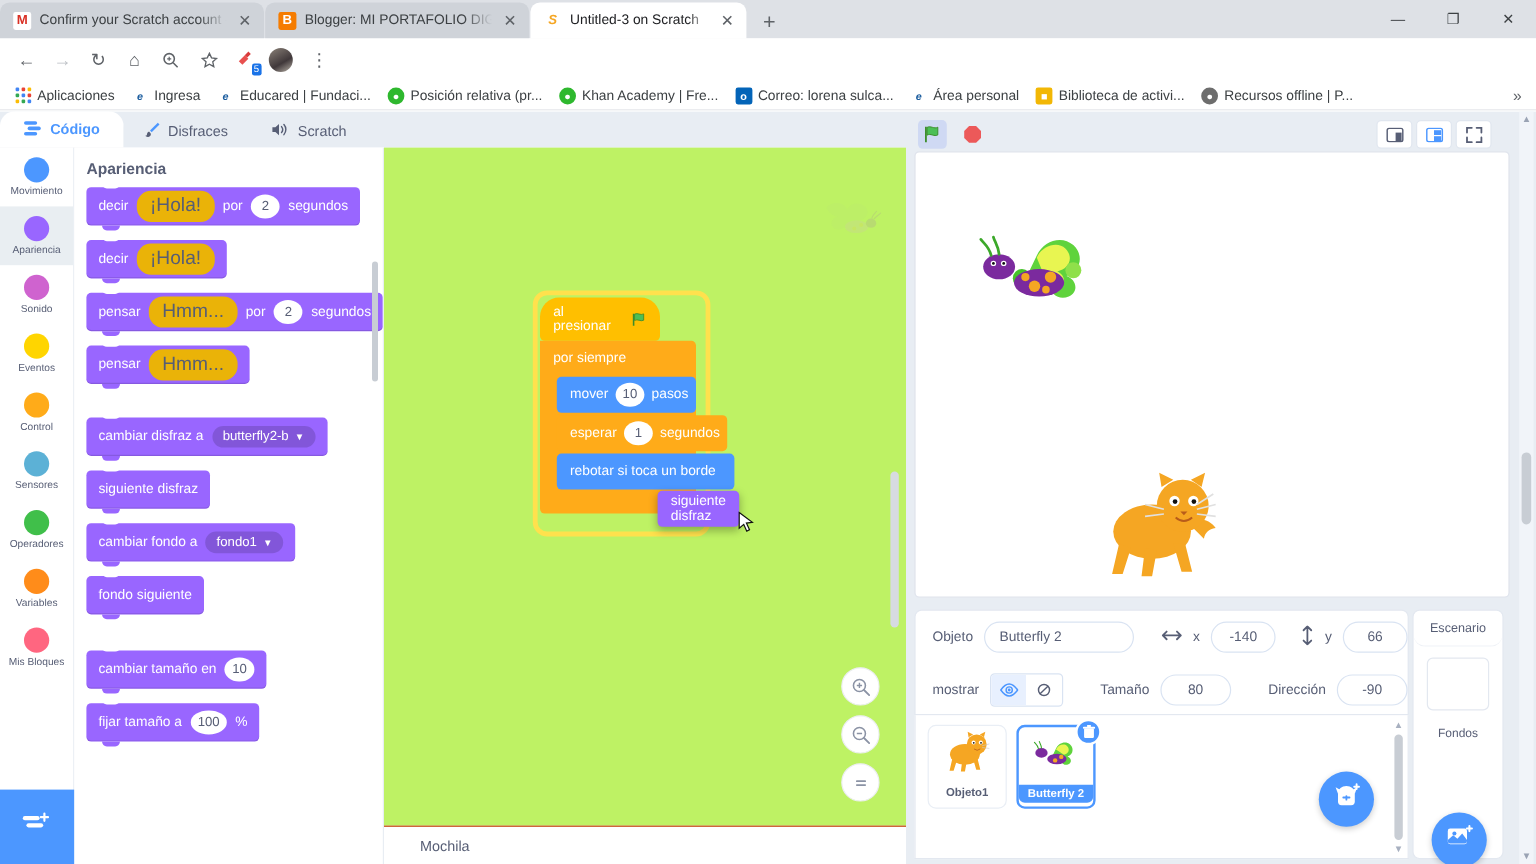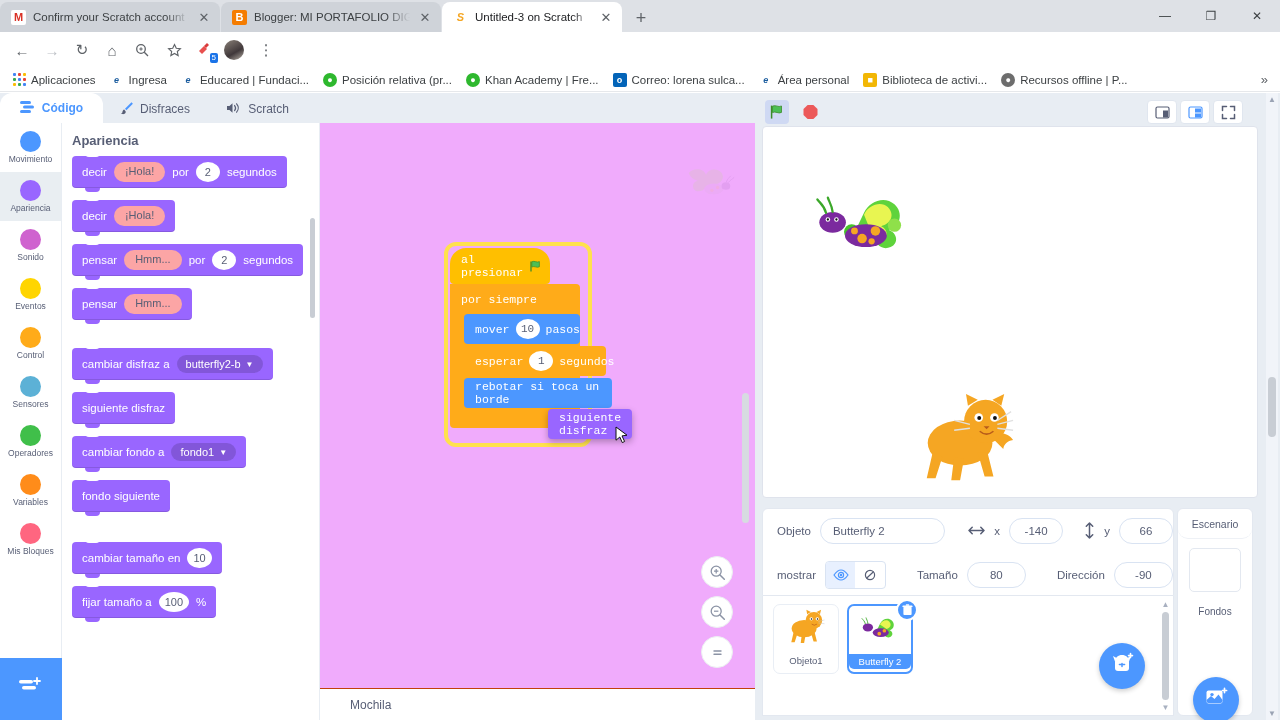"¡Hola!" .oval { background: #fca5a5 -> #eab308; font-size: 11px -> 16px }
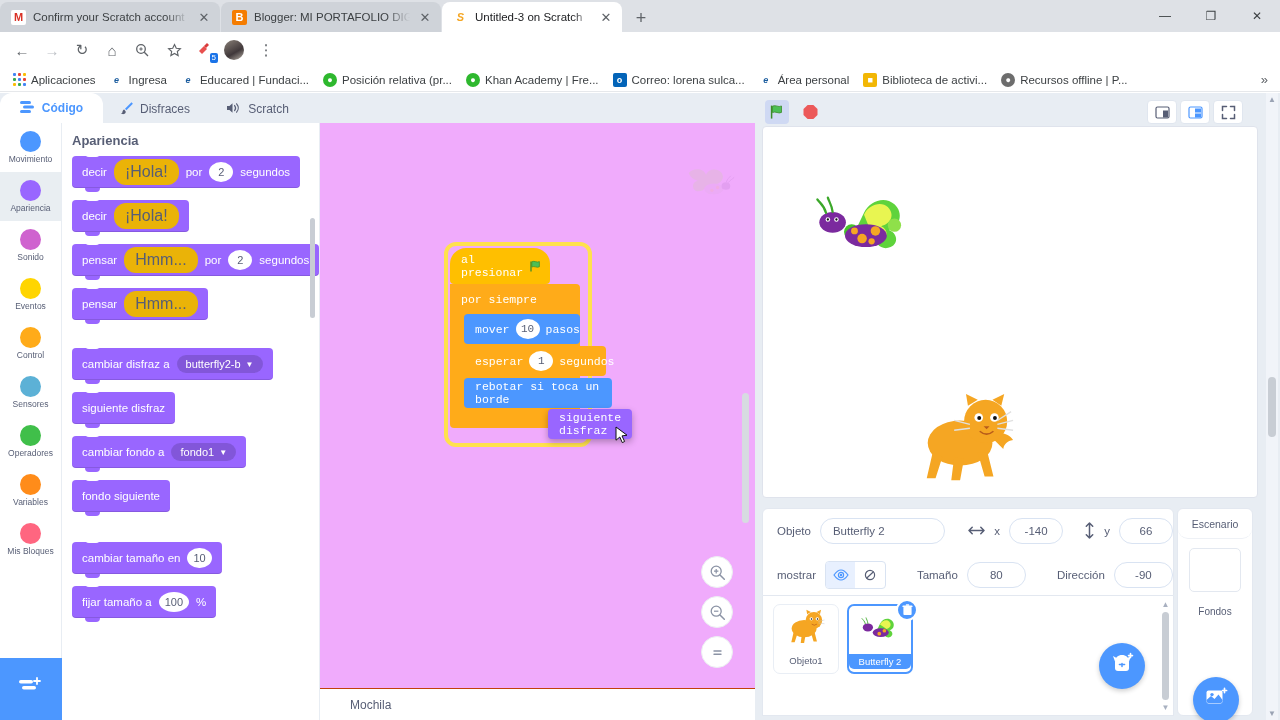"al presionar" .workspace { background: #f0abfc -> #bef264; font-family: Liberation Mono, monospace -> none }
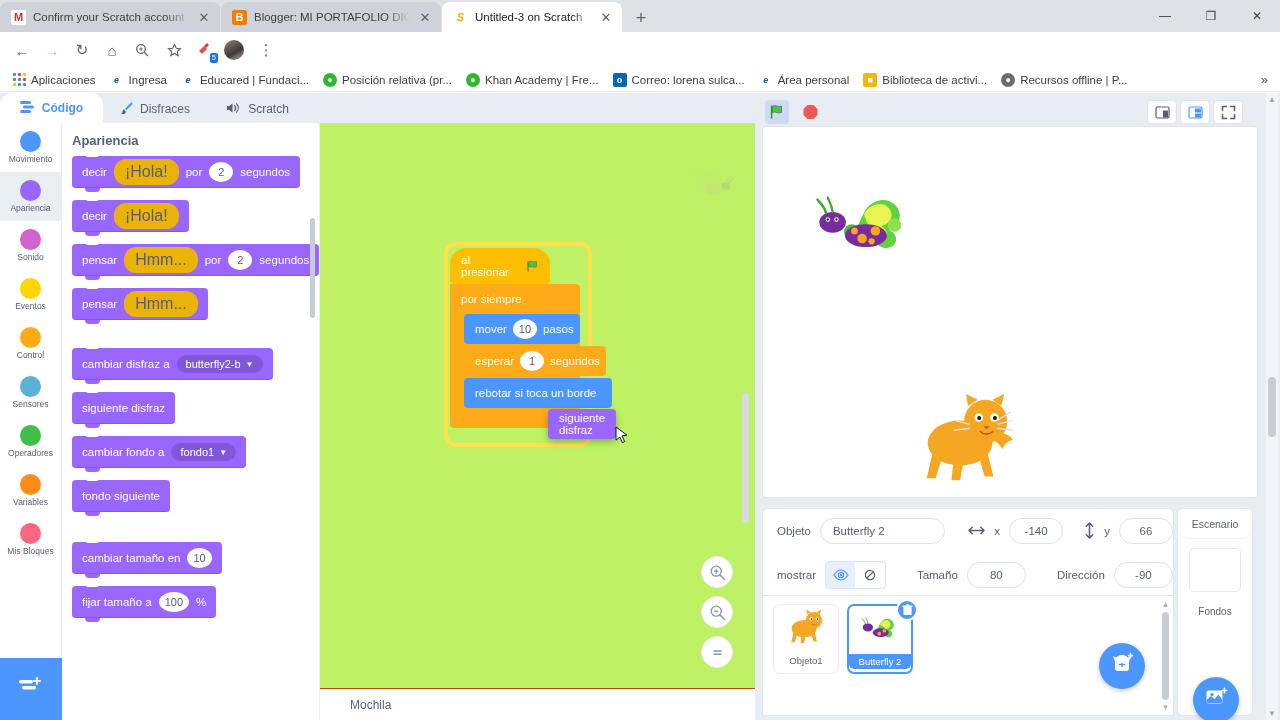"Objeto1" .sp-label { font-weight: none -> bold }
